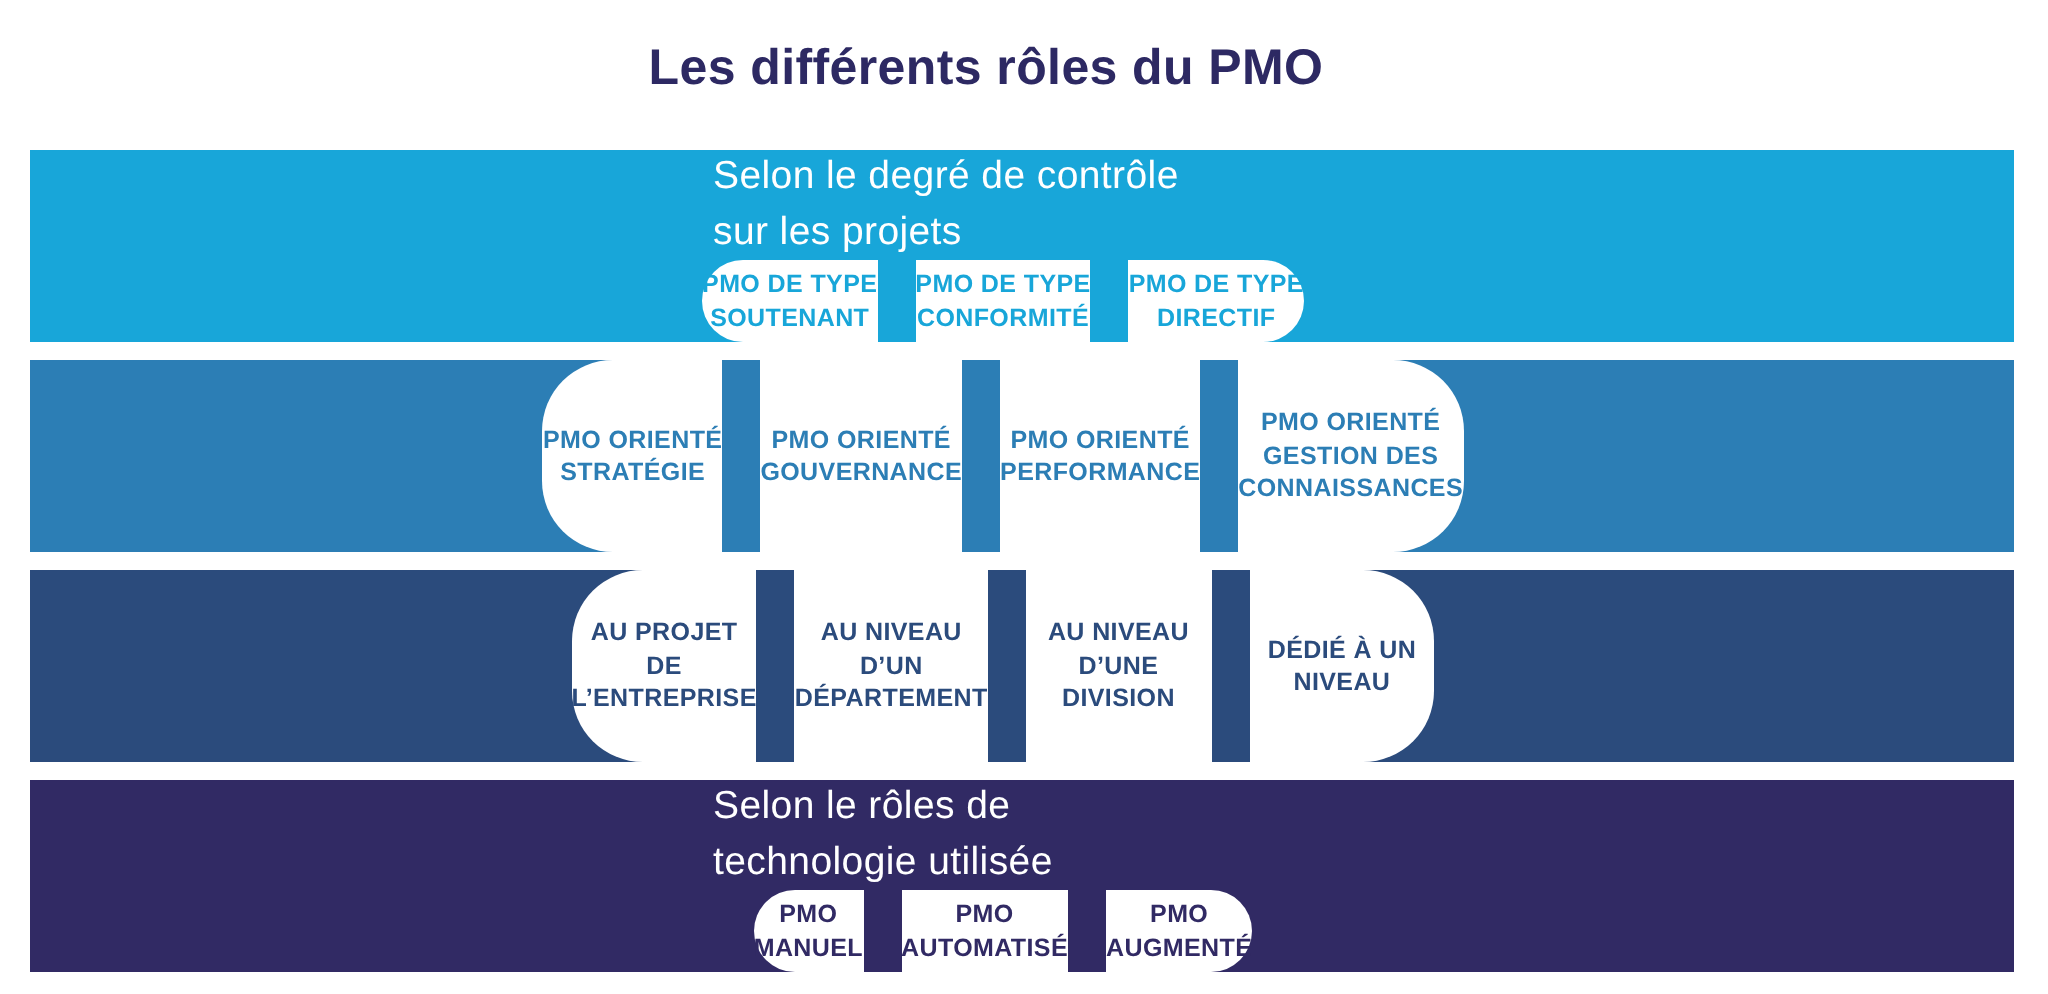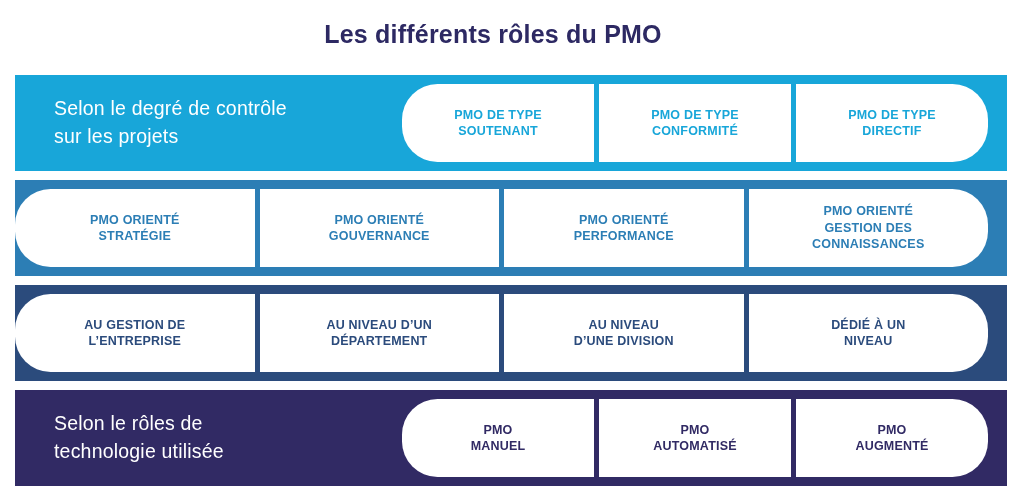"Selon le degré de contrôle" .band { flex-direction: none -> column }
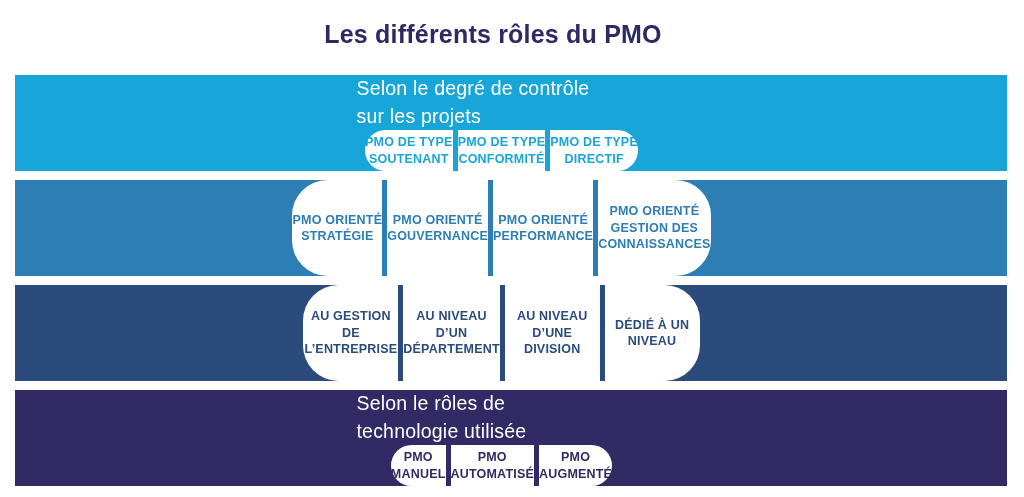"PMO DE TYPE" .pill-group { gap: 5px -> 19px }
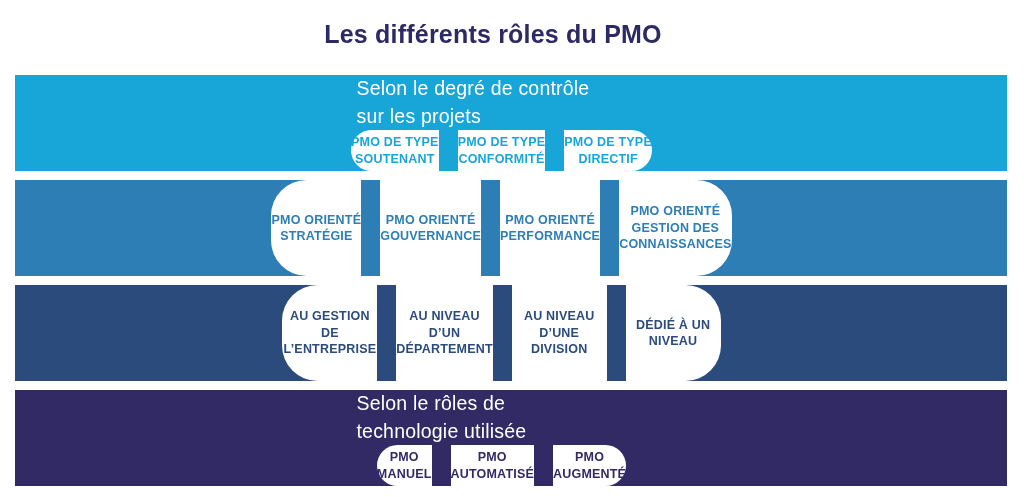"AU GESTION DE" div.pill { text: GESTION -> PROJET }
